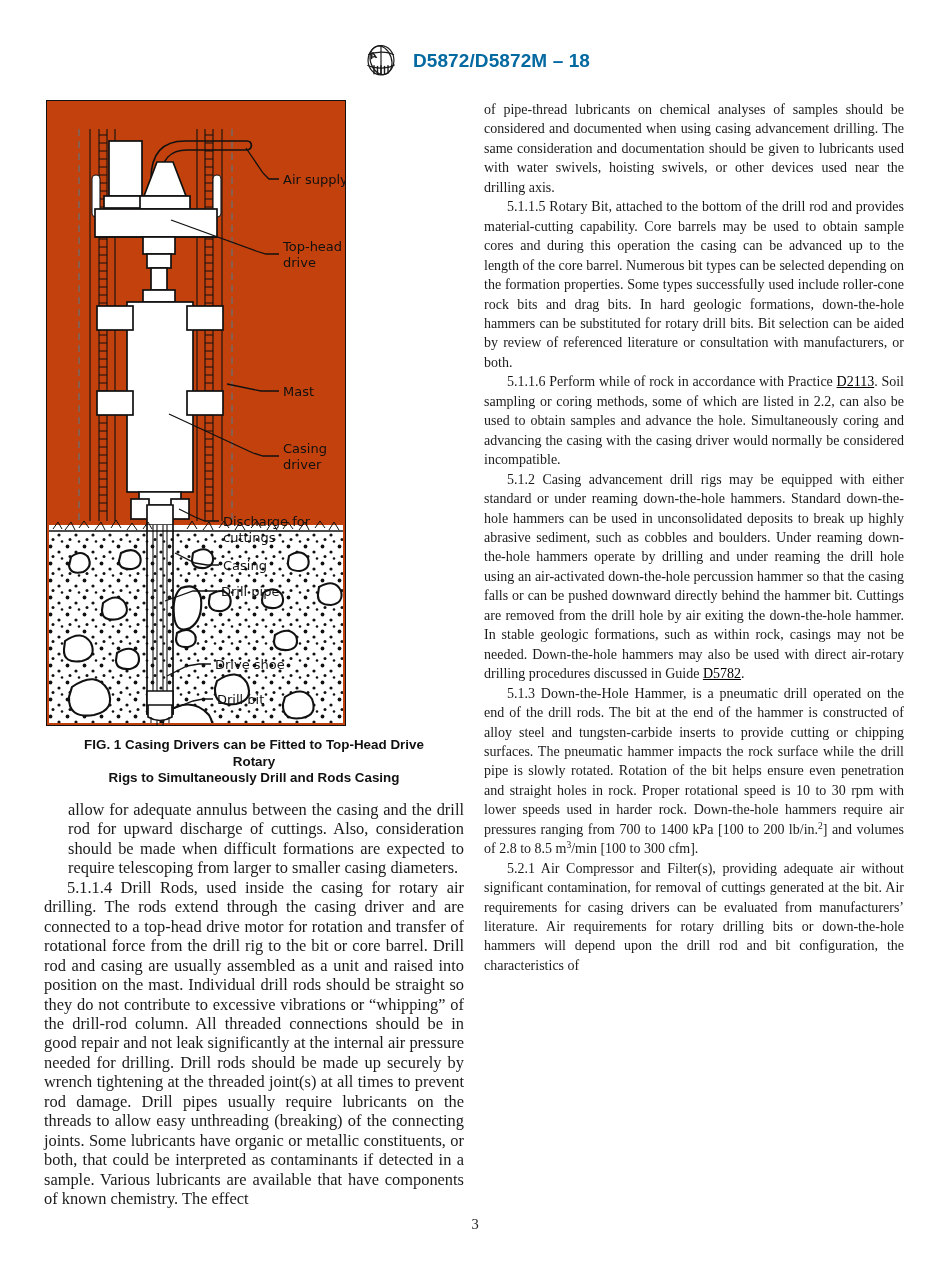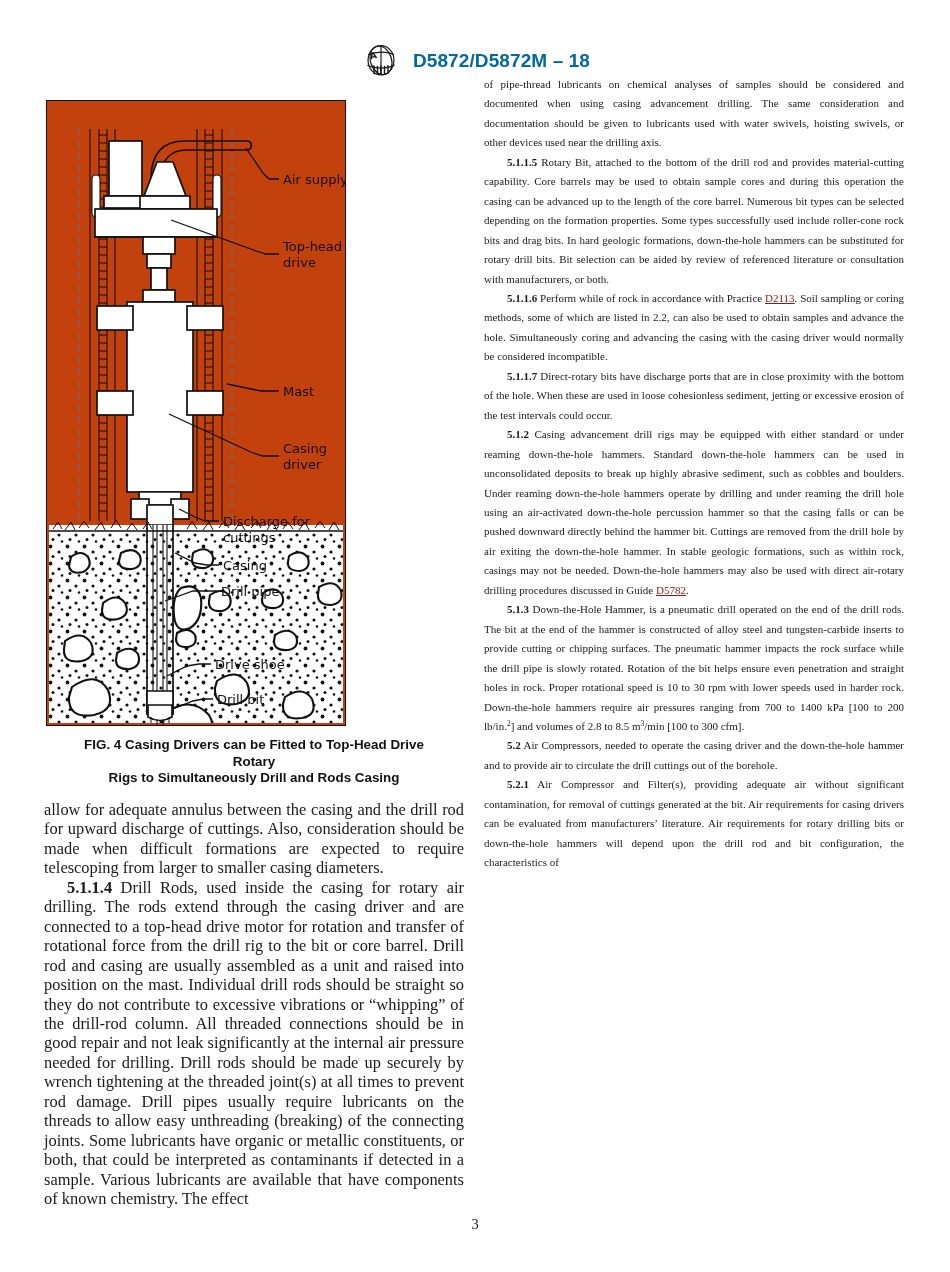"of pipe-thread lubricants on chemical" .col { font-size: 11px -> 14px; top: 75px -> 100px }
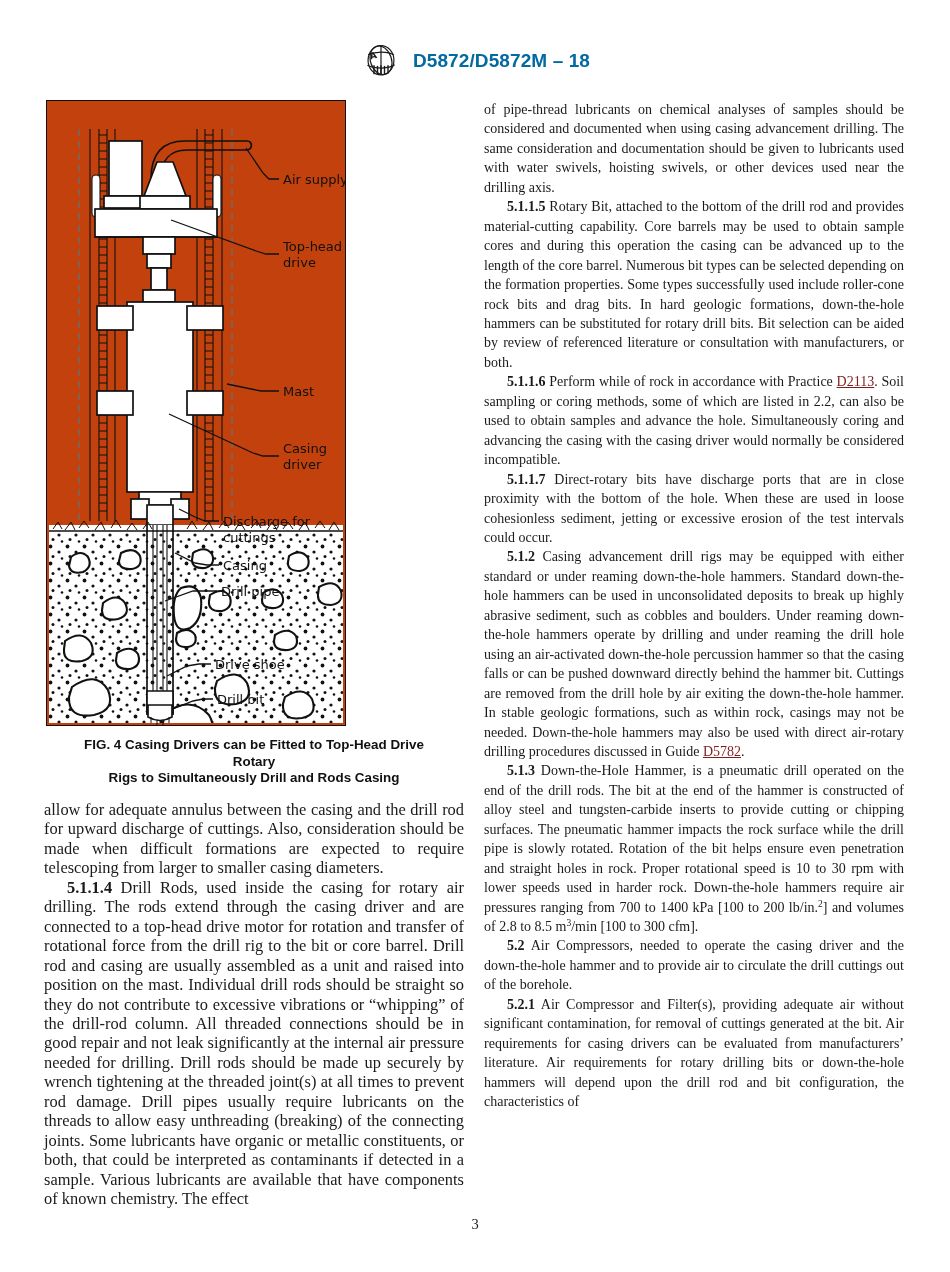"5.1.1.5" .sec-num { font-weight: bold -> none }
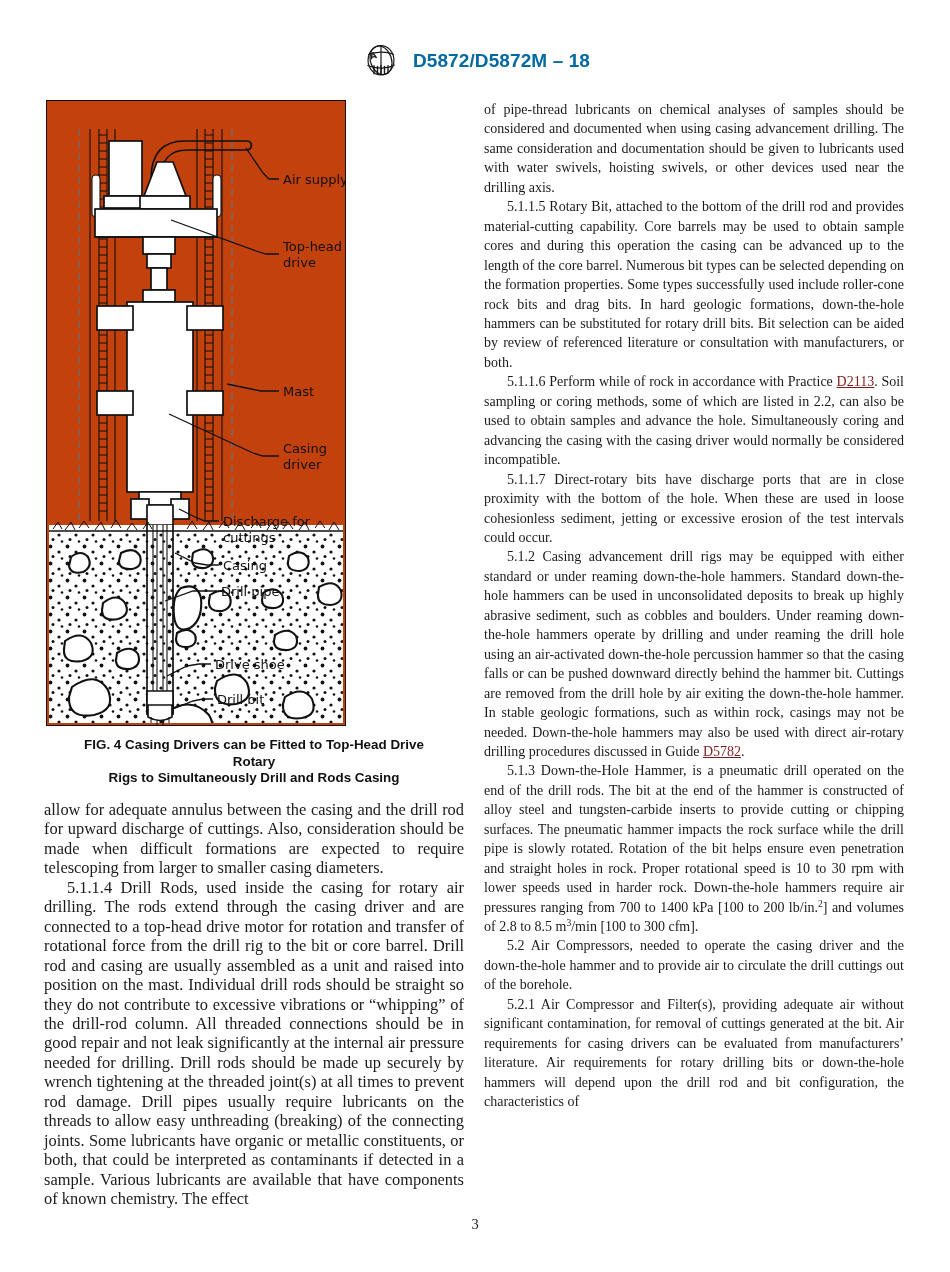"D2113" .xref { color: #7f1d1d -> #000000 }
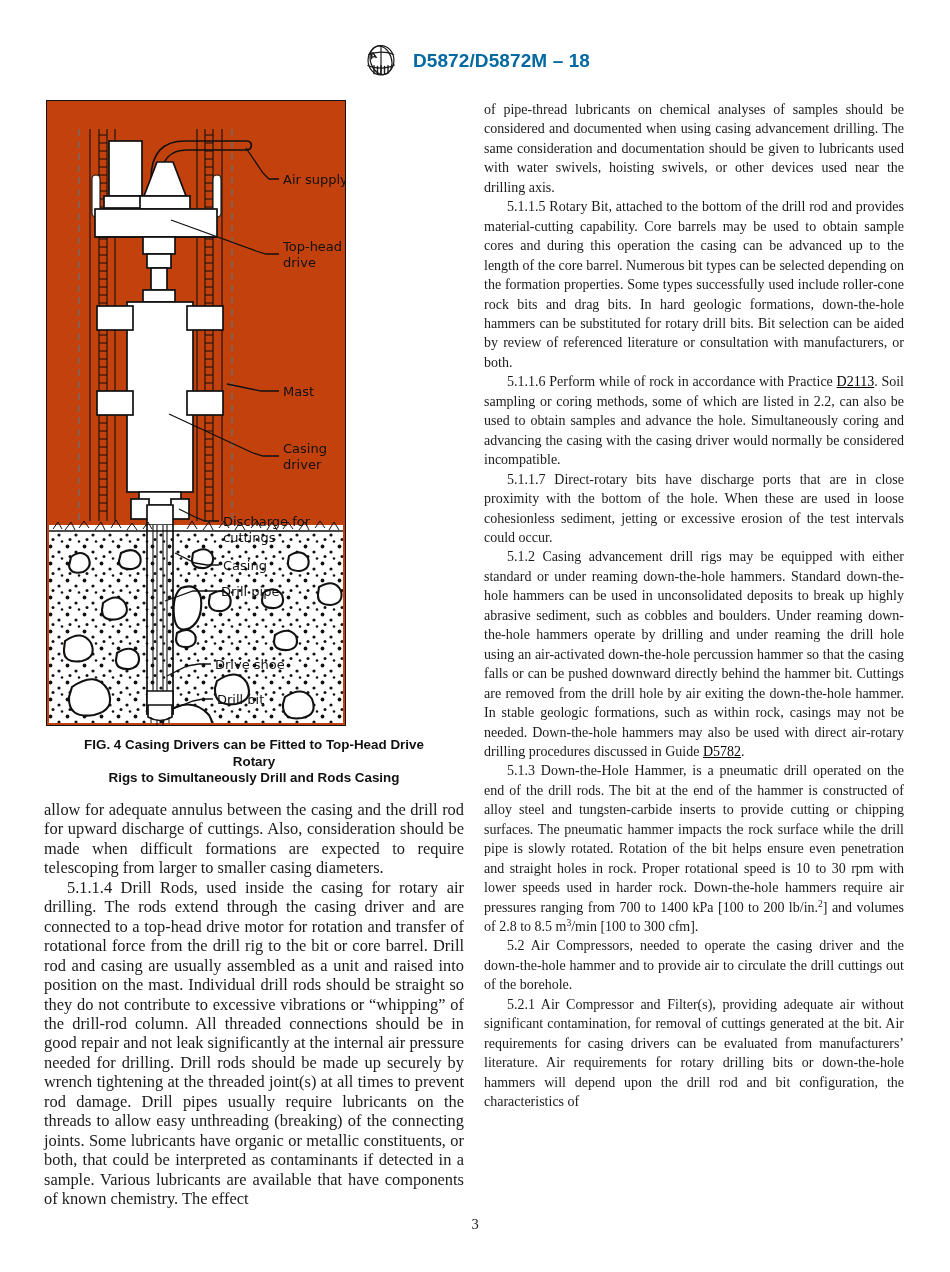"5.1.1.7 Direct-rotary bits have" p { html: <p><span>5.1.1.7</span><span> Direct-rotary bits have discharge ports that are in close proximity with the bottom of the hole. When these are used in loose cohesionless sediment, jetting or excessive erosion of the test intervals could occur.</span></p> -> none }
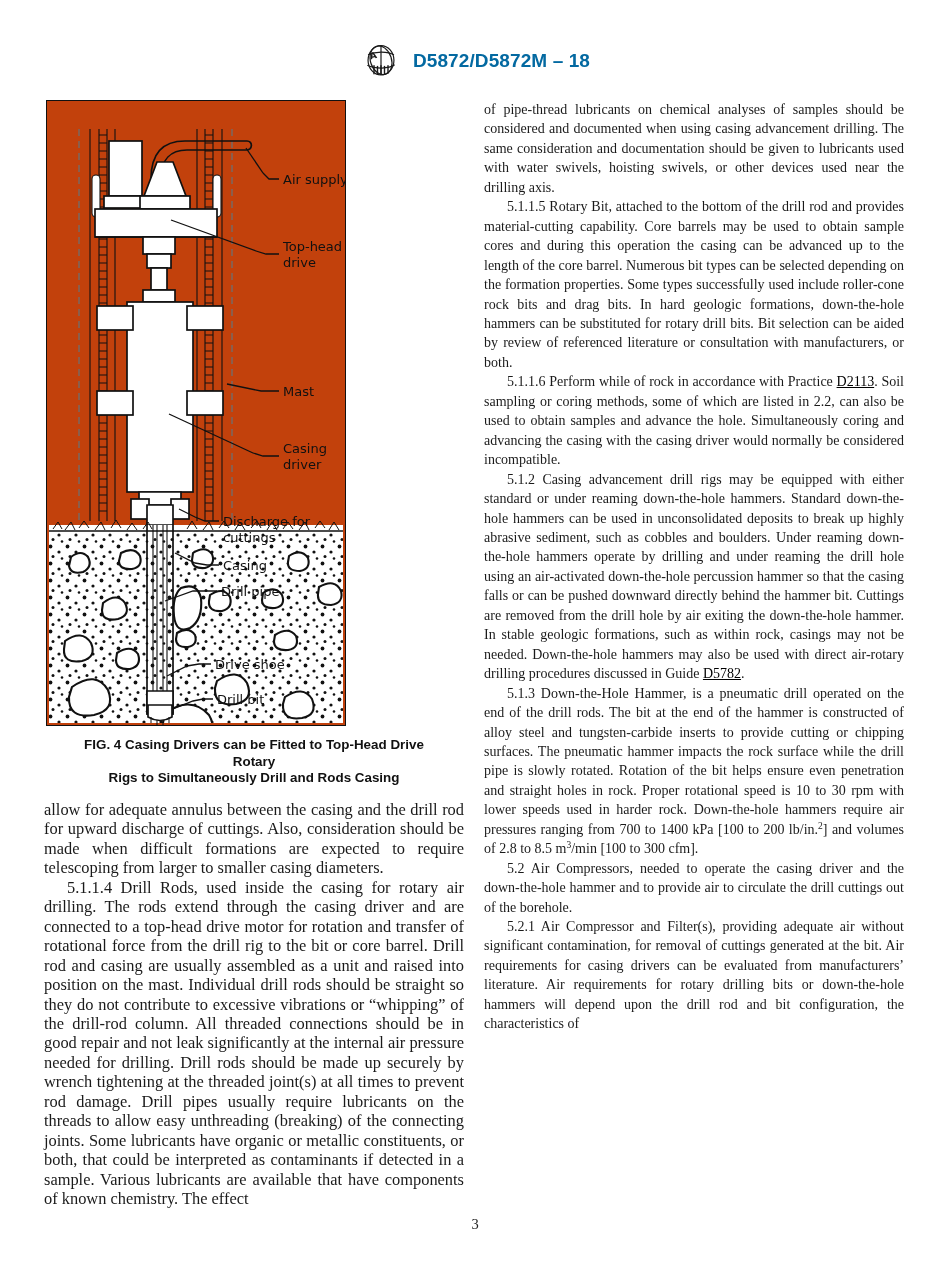"FIG. 4 Casing Drivers can" span { text: 4 -> 1 }
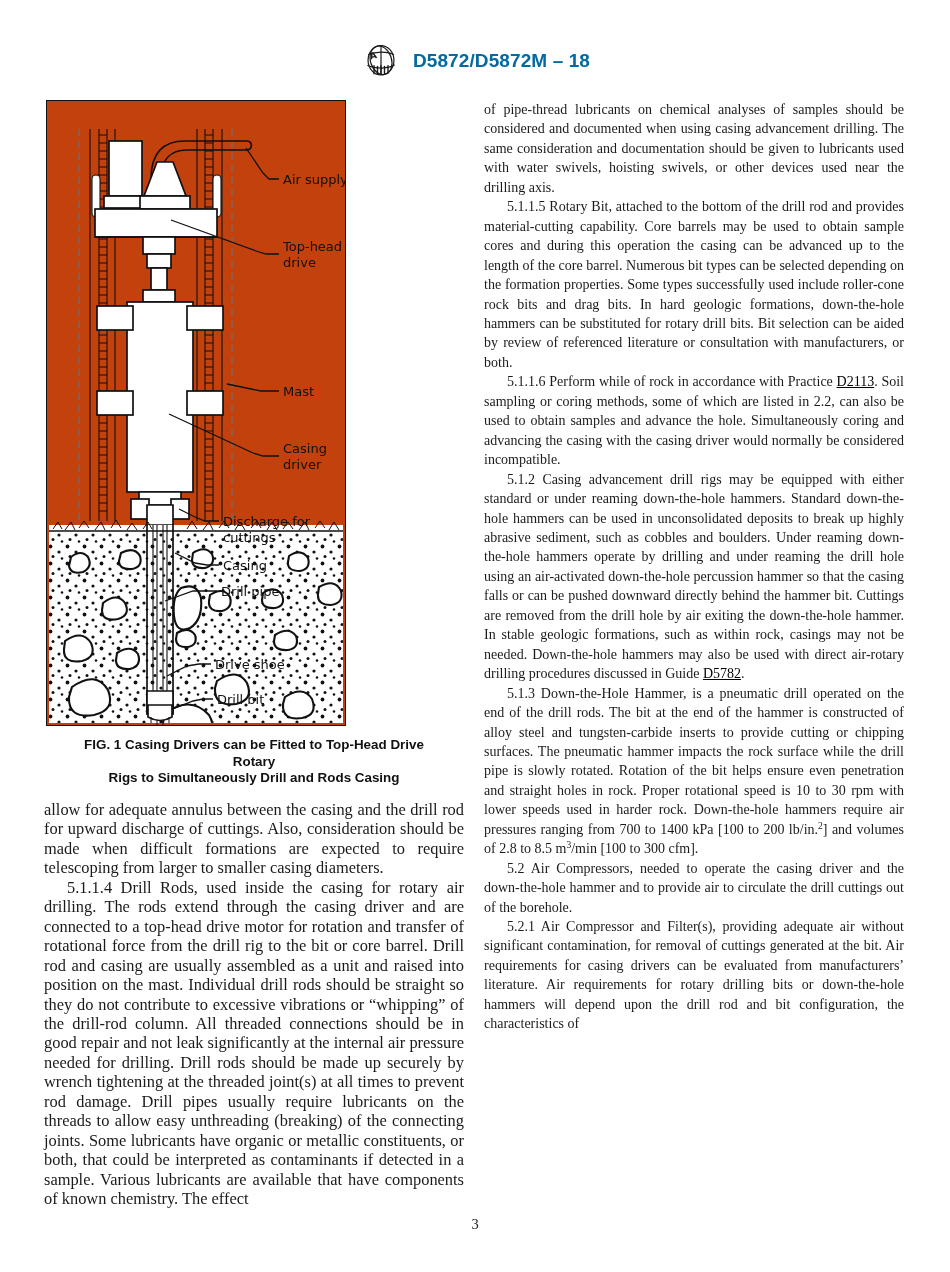"allow for adequate annulus between" .col-left-lower p.noindent { margin-left: none -> 24px }
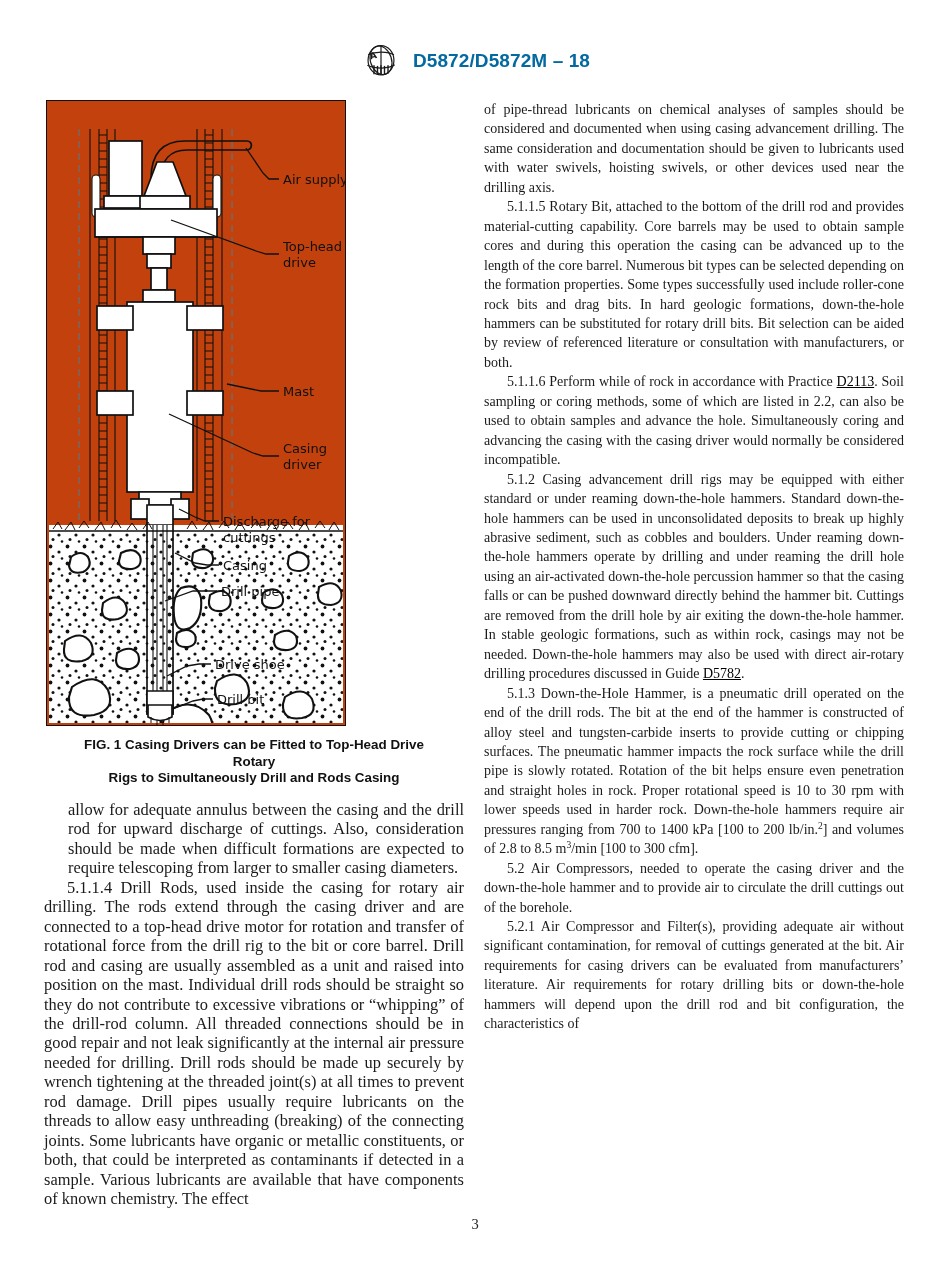"5.2 Air Compressors, needed to" p { html: <p><span>5.2</span> <span>Air Compressors,</span><span> needed to operate the casing driver and the down-the-hole hammer and to provide air to circulate the drill cuttings out of the borehole.</span></p> -> none }
